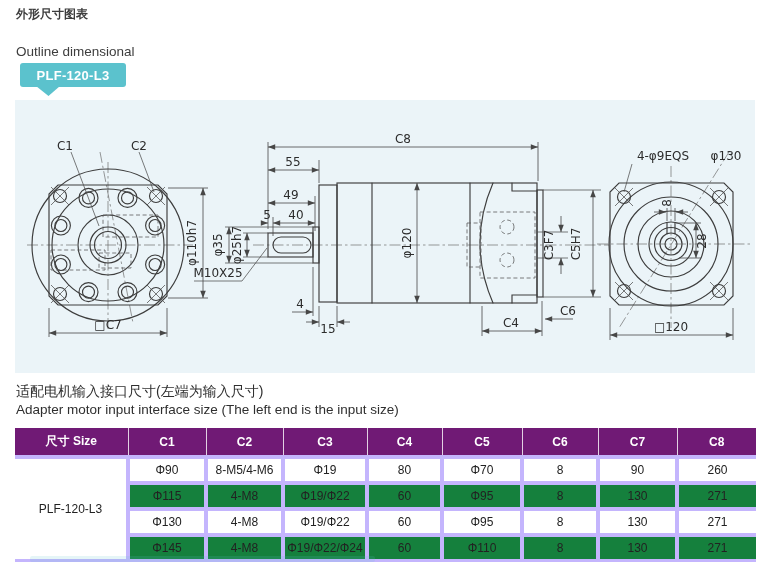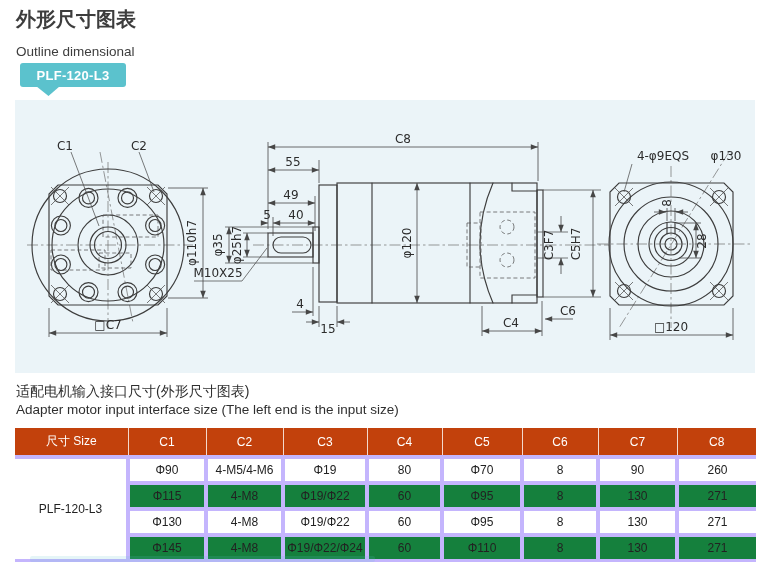"外形尺寸图表" .title-zh { font-size: 20px -> 12px }
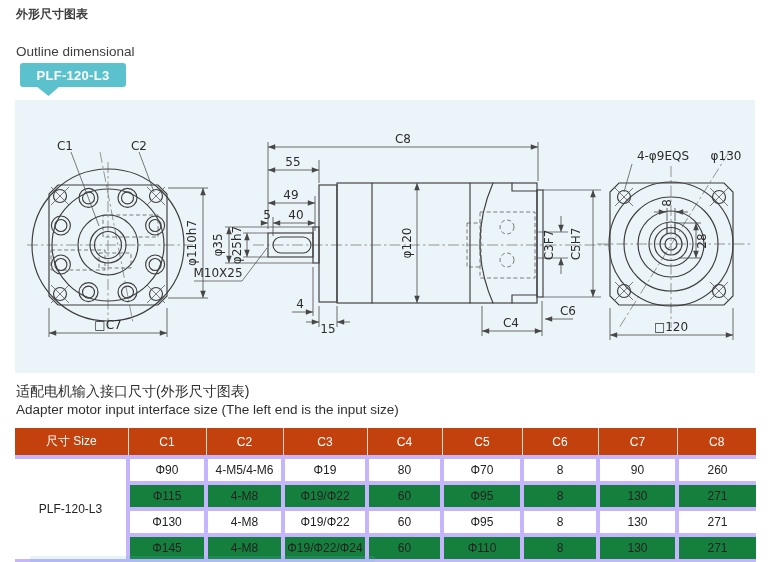"适配电机输入接口尺寸(外形尺寸图表)" div.sub-zh { text: 外形尺寸图表 -> 左端为输入尺寸 }
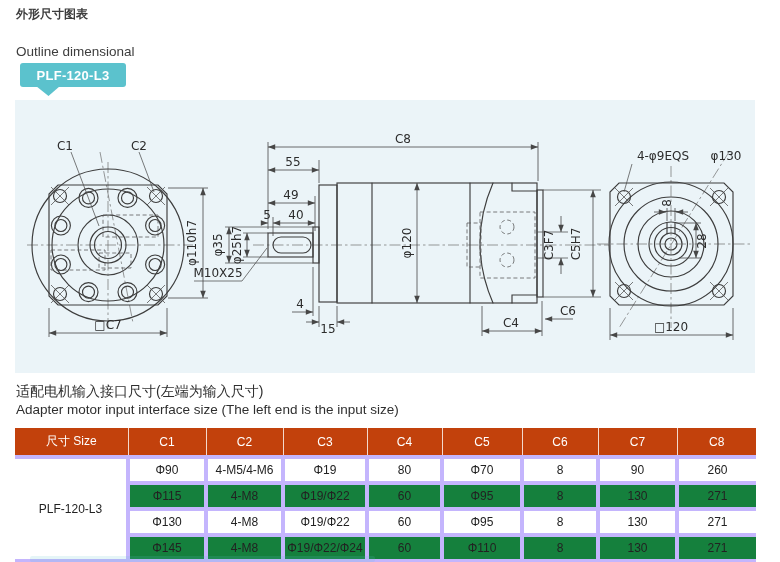"尺寸 Size" .tbl th { background: #c2410c -> #701a75; font-weight: normal -> bold }
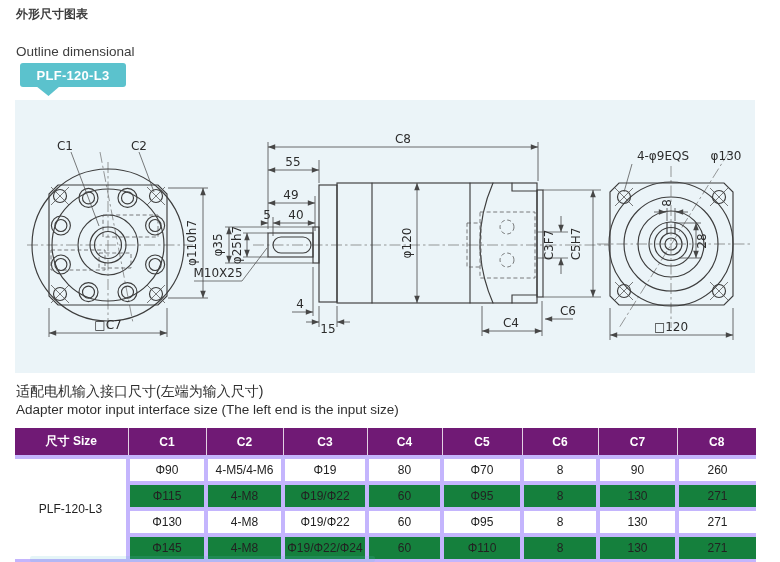"4-M5/4-M6" td { text: 4-M5/4-M6 -> 8-M5/4-M6 }
